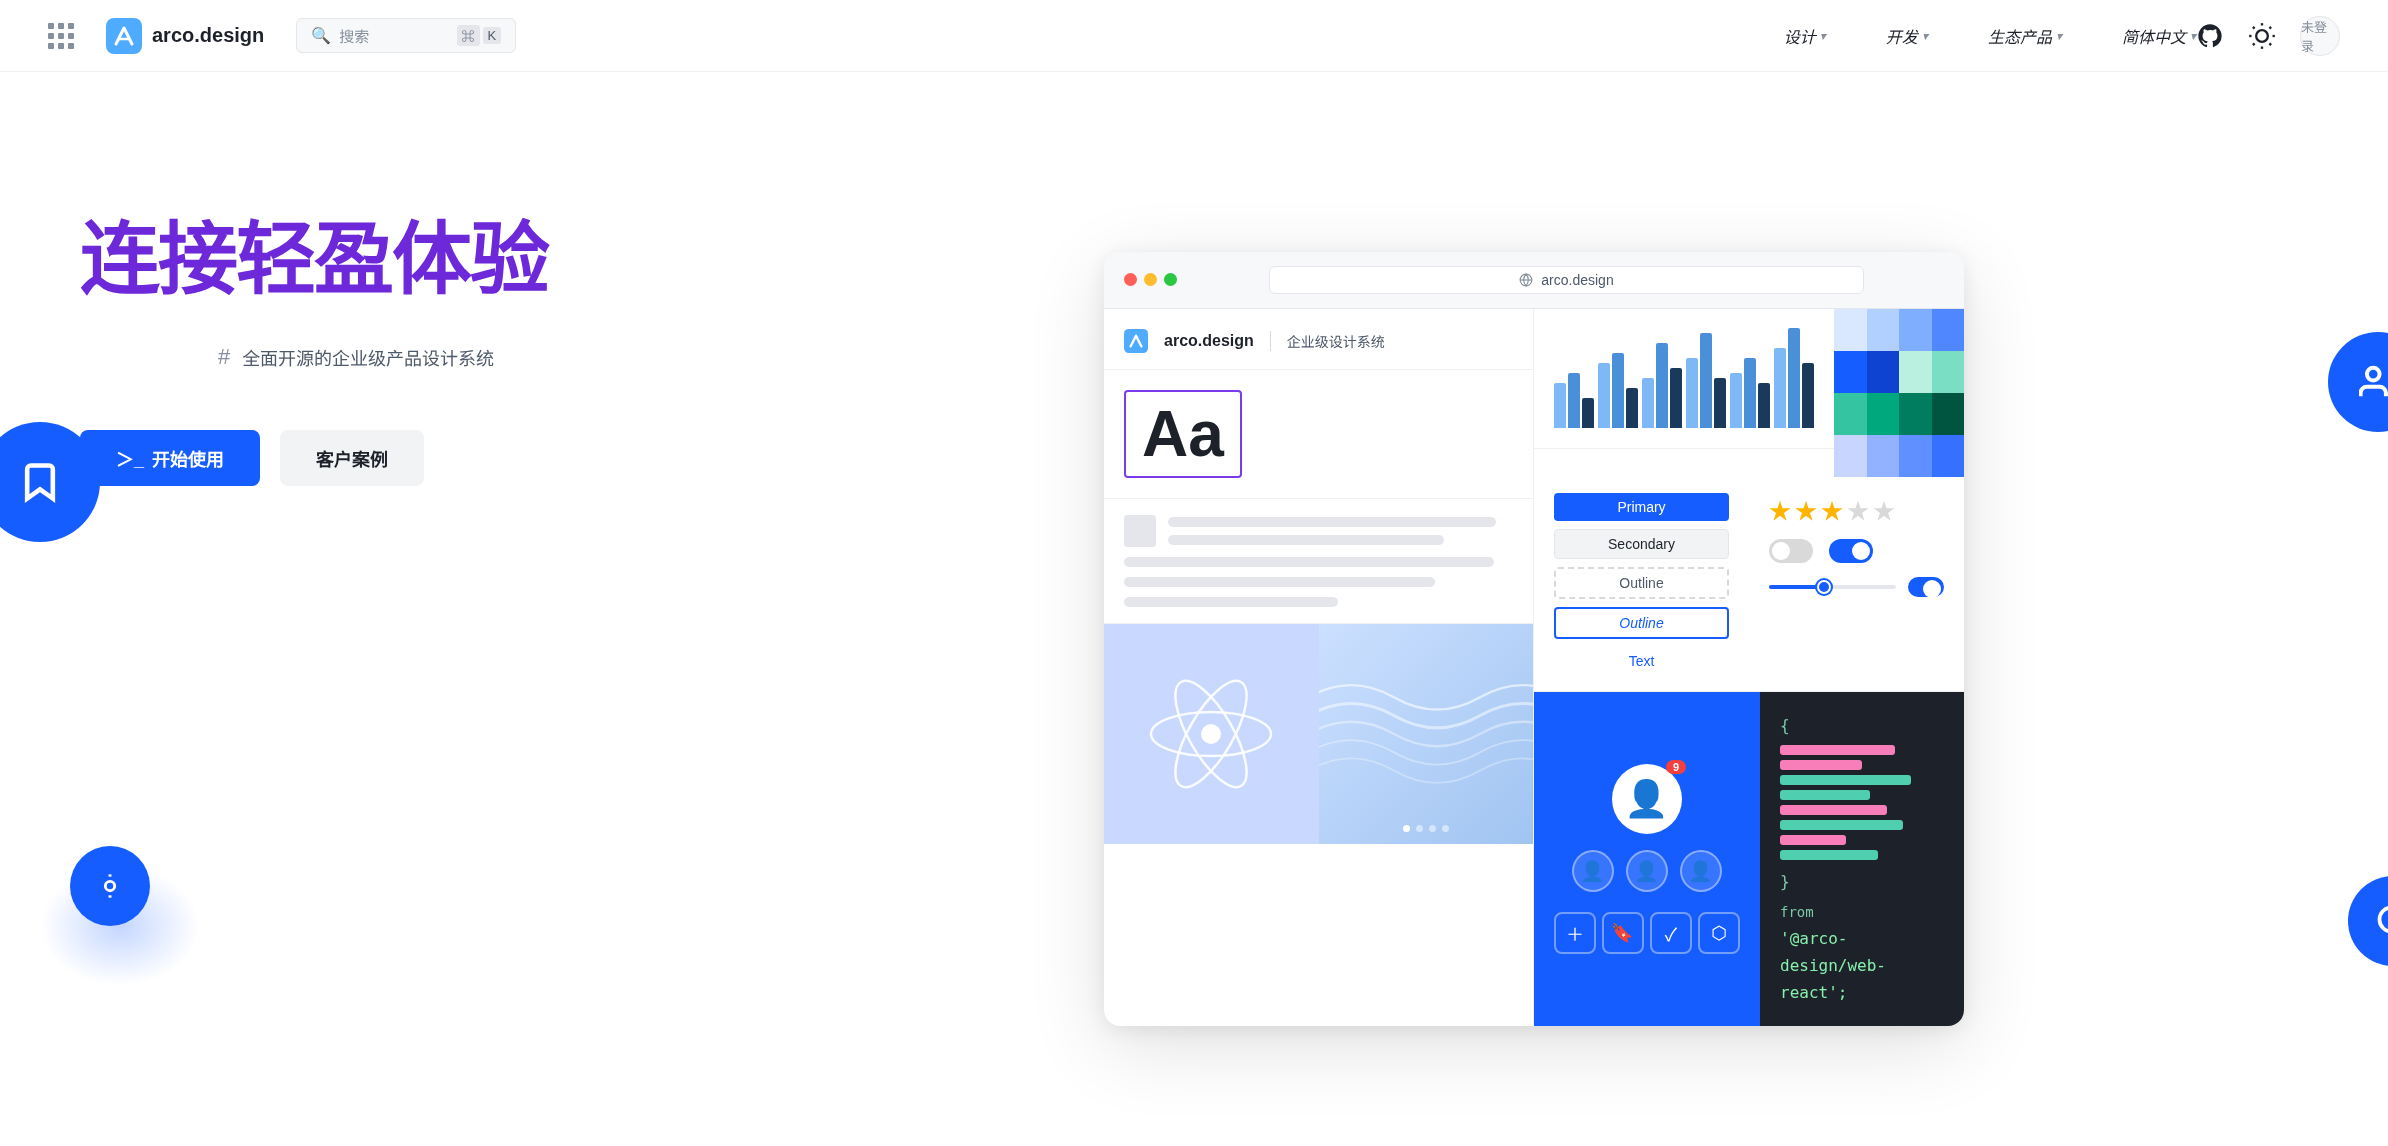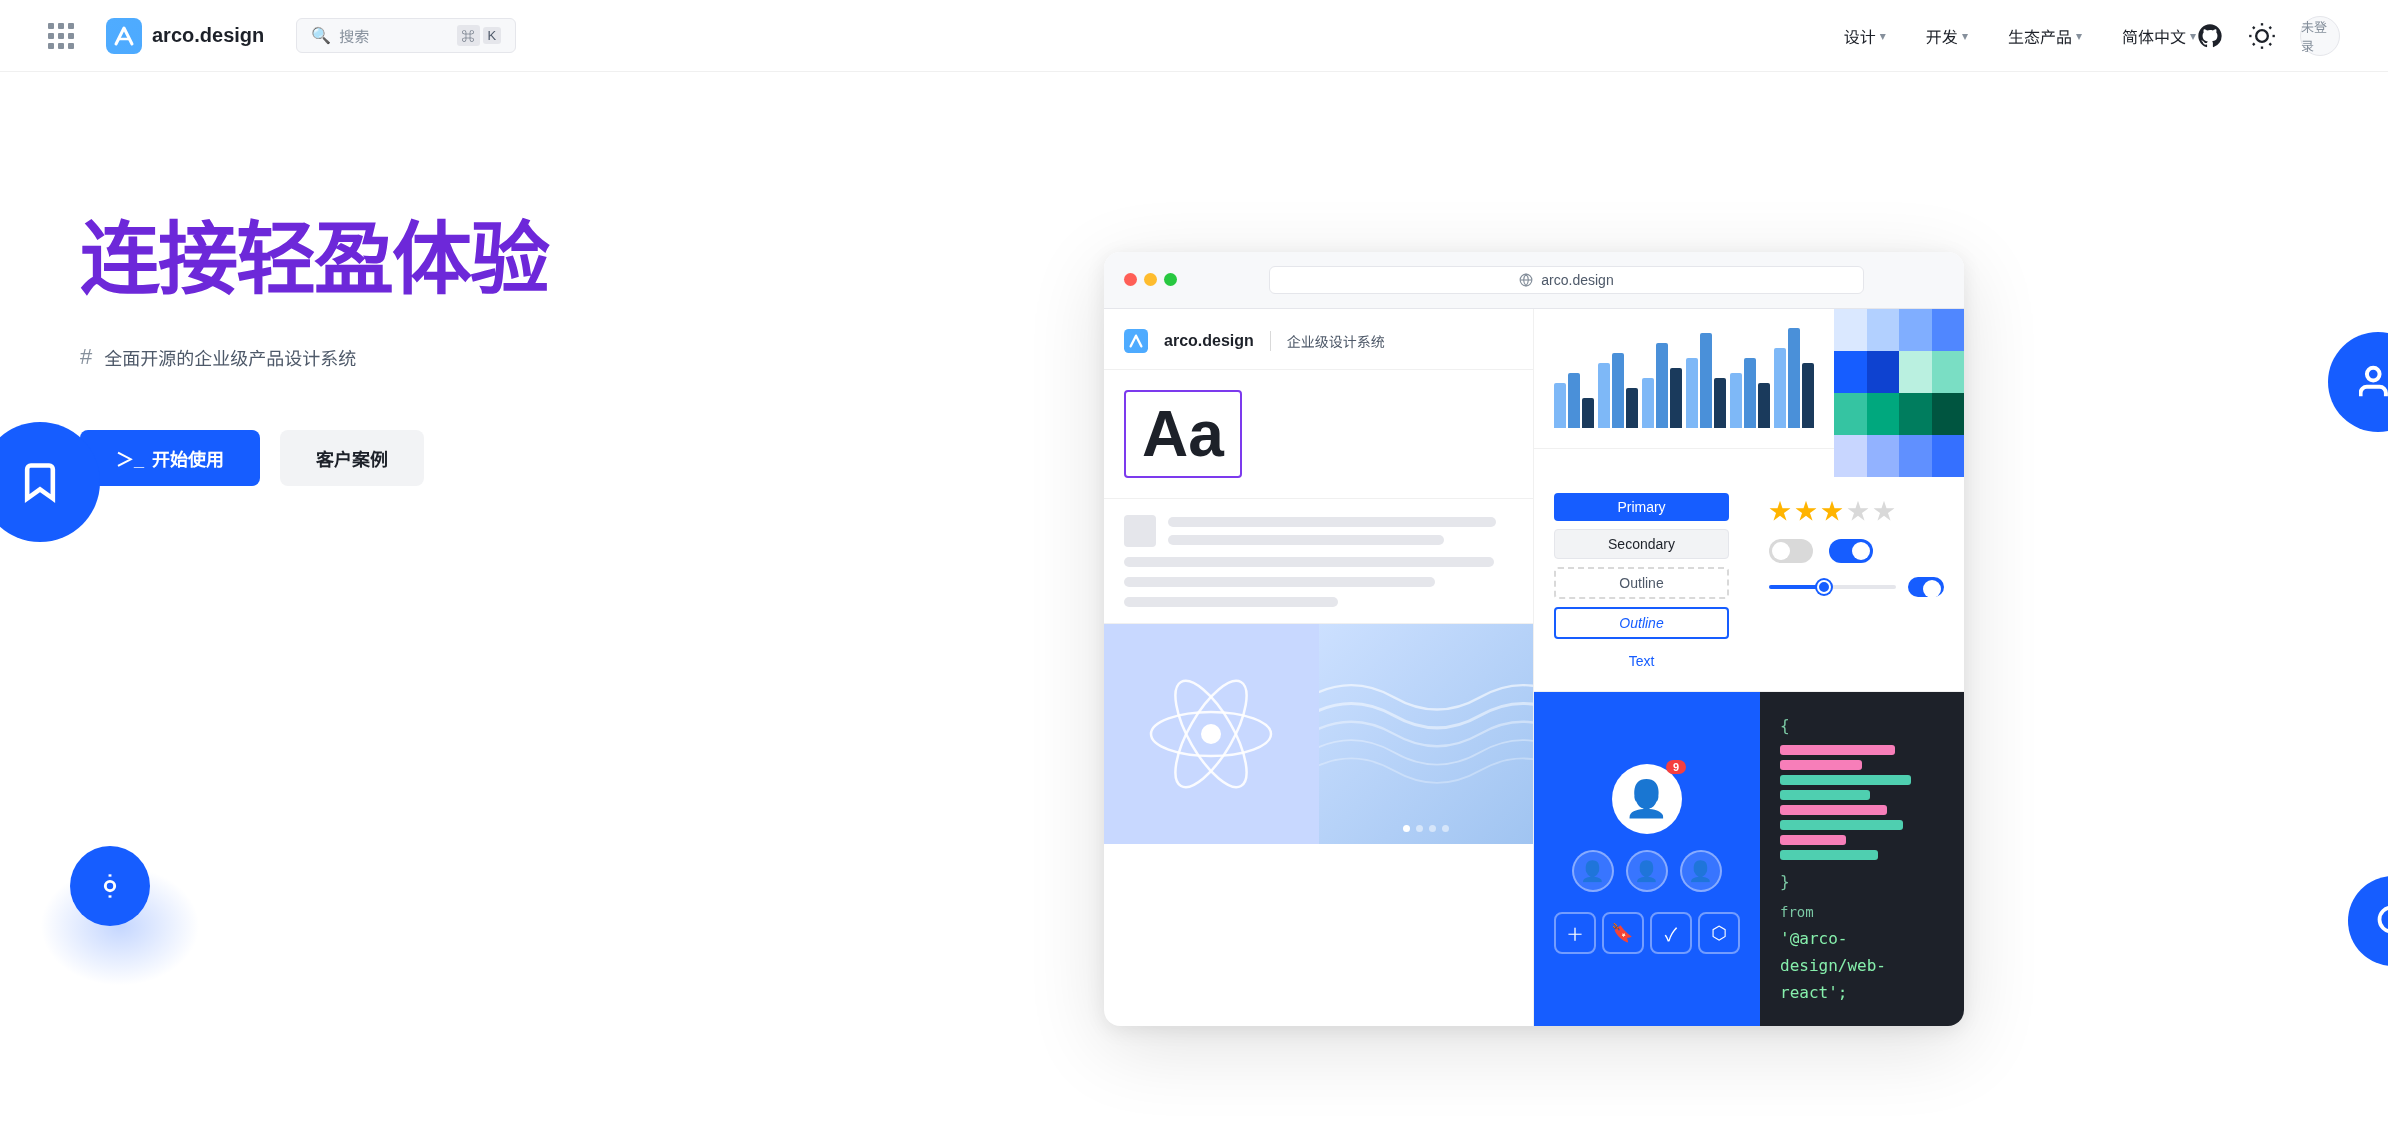"设计" .header-nav { font-style: none -> italic; gap: 40px -> 60px }
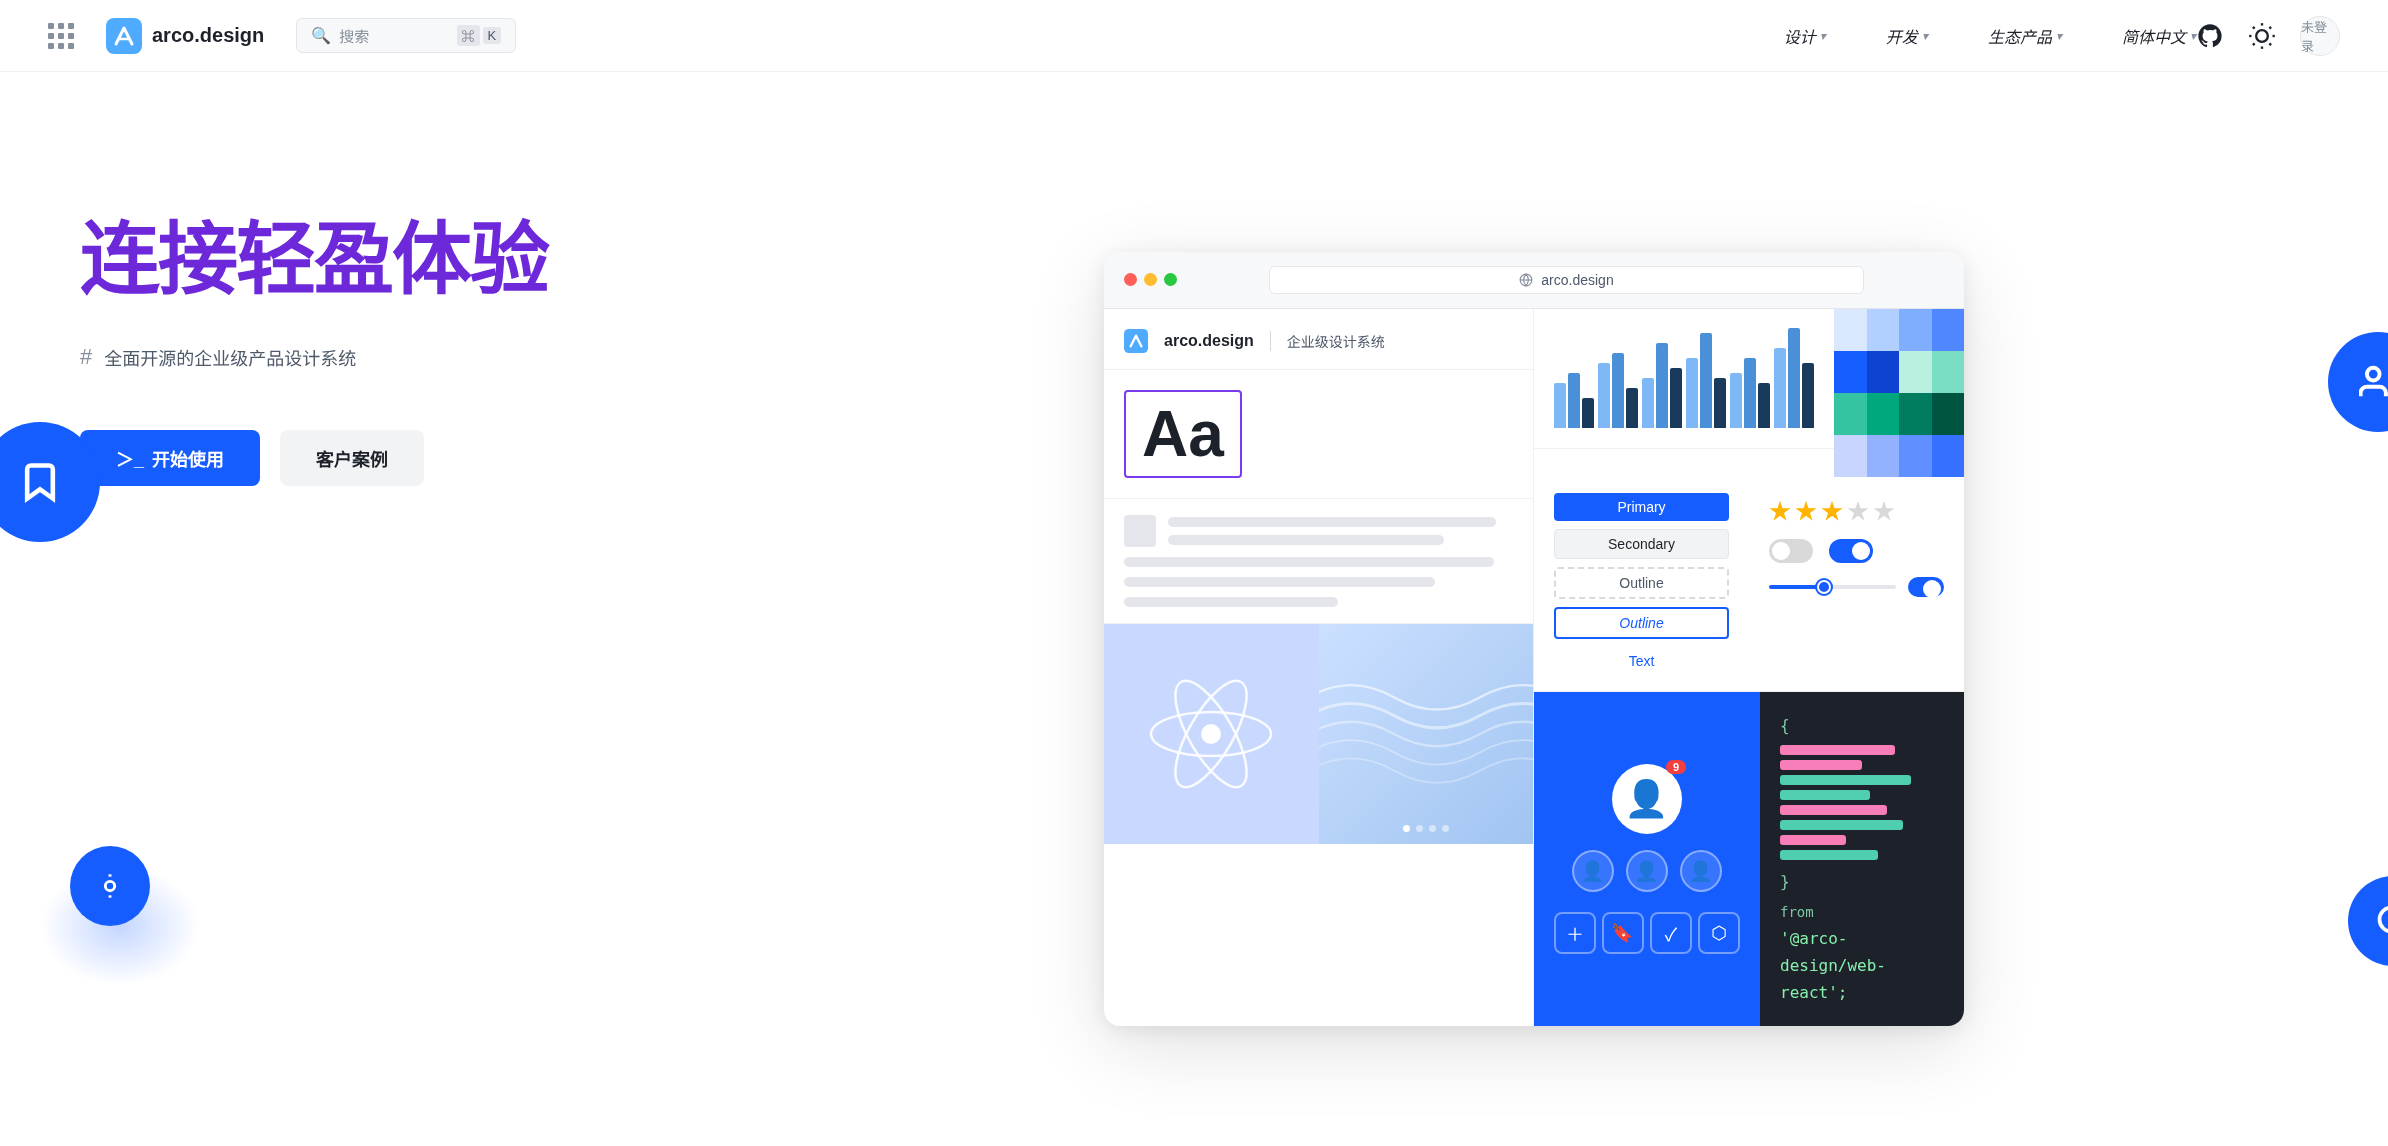"全面开源的企业级产品设计系统" .hero-desc { justify-content: none -> center }
